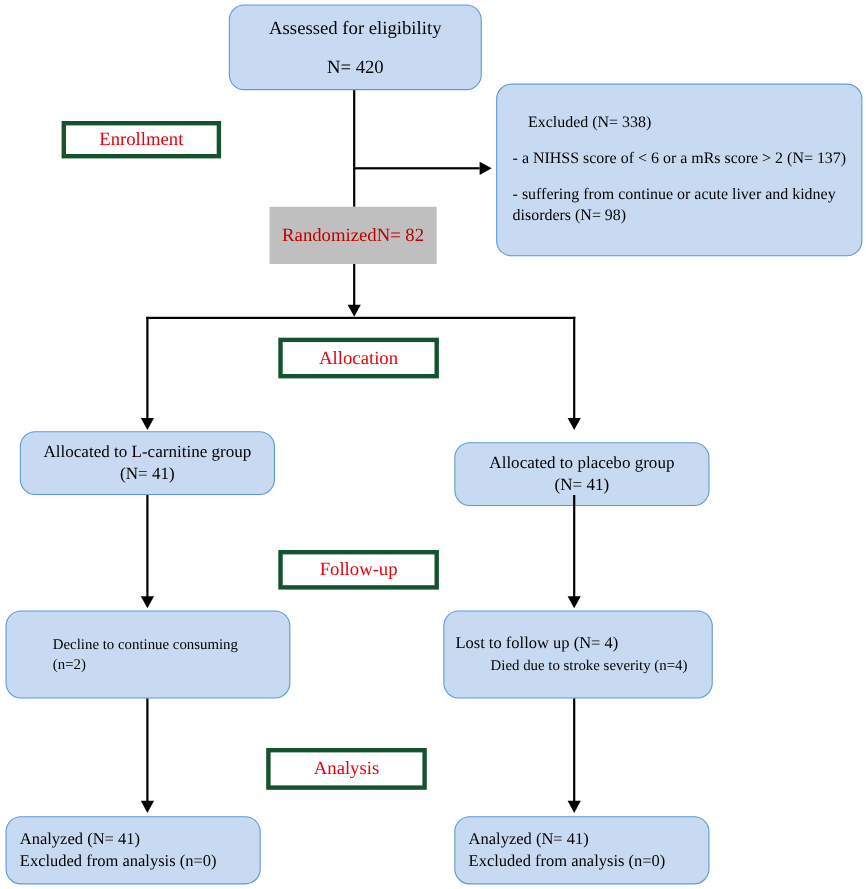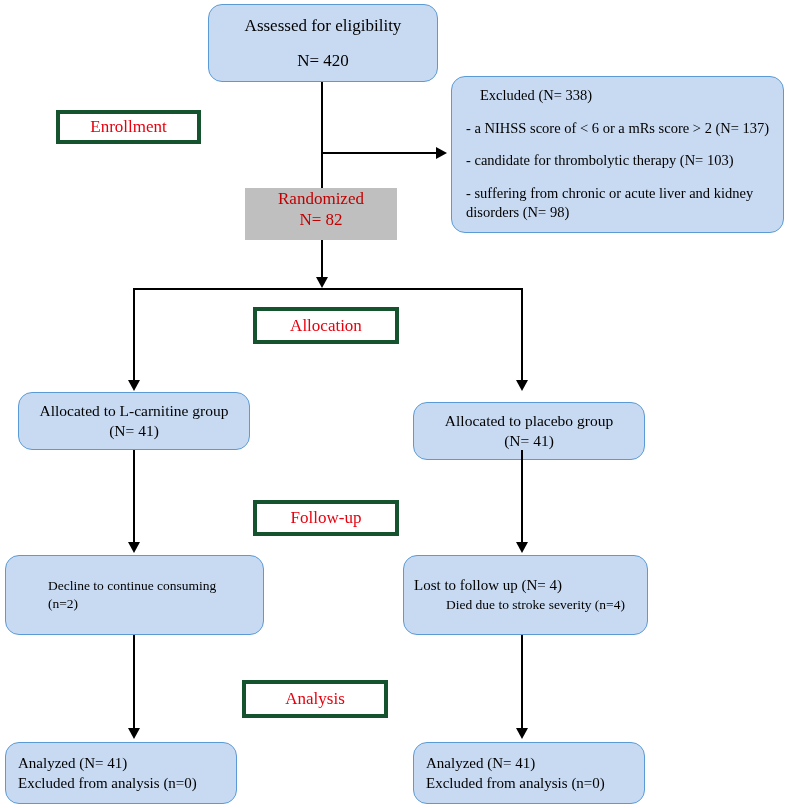"- candidate for thrombolytic therapy" span.line { html: <span>- candidate for thrombolytic therapy (N= 103)</span> -> none }
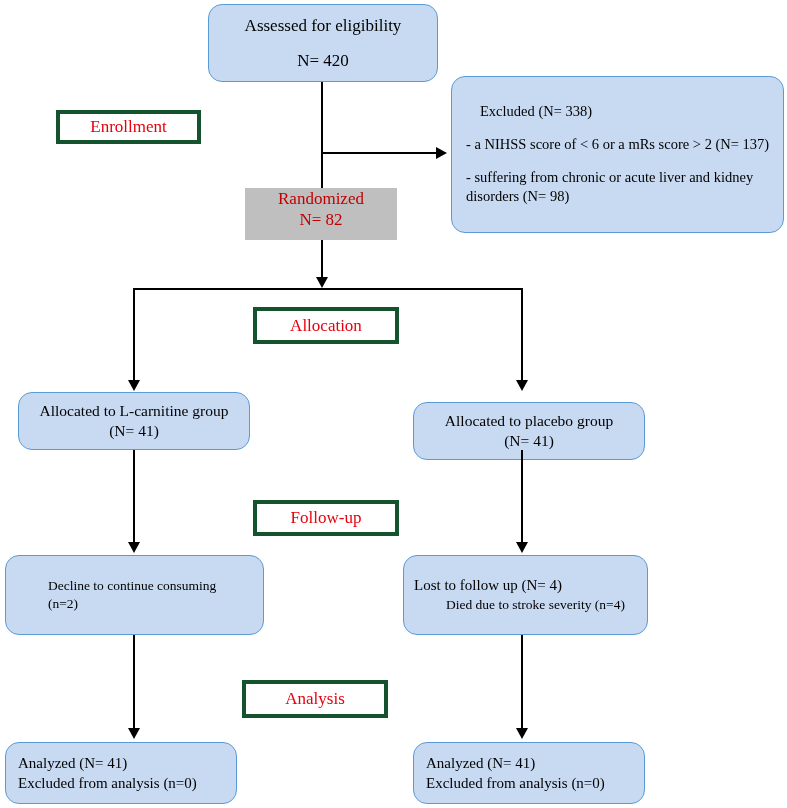"- suffering from chronic or" span.line { text: chronic -> continue }
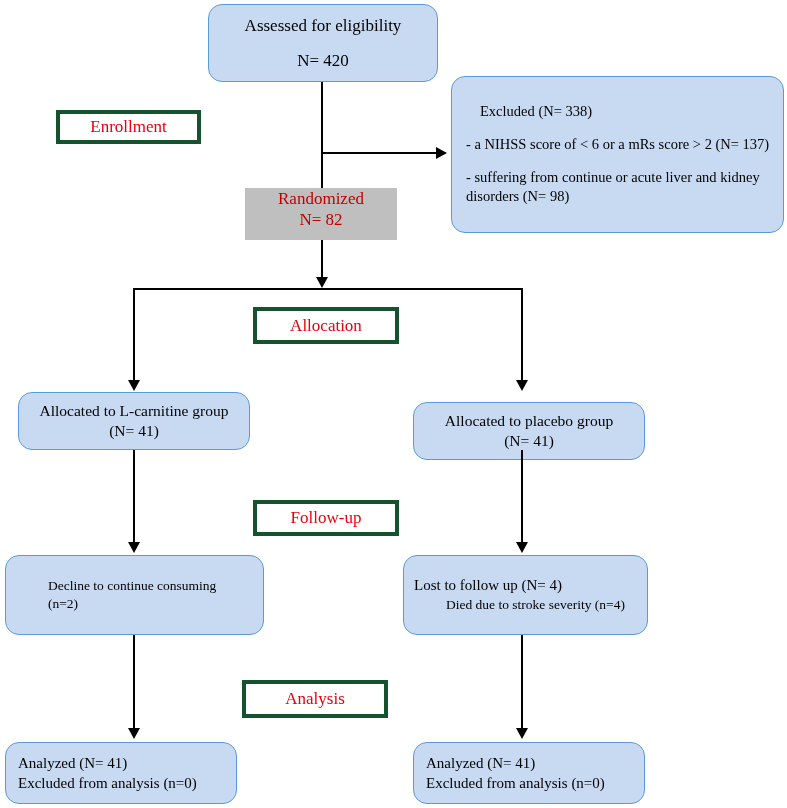"Randomized" .graybox { flex-direction: column -> row; justify-content: flex-start -> center }
